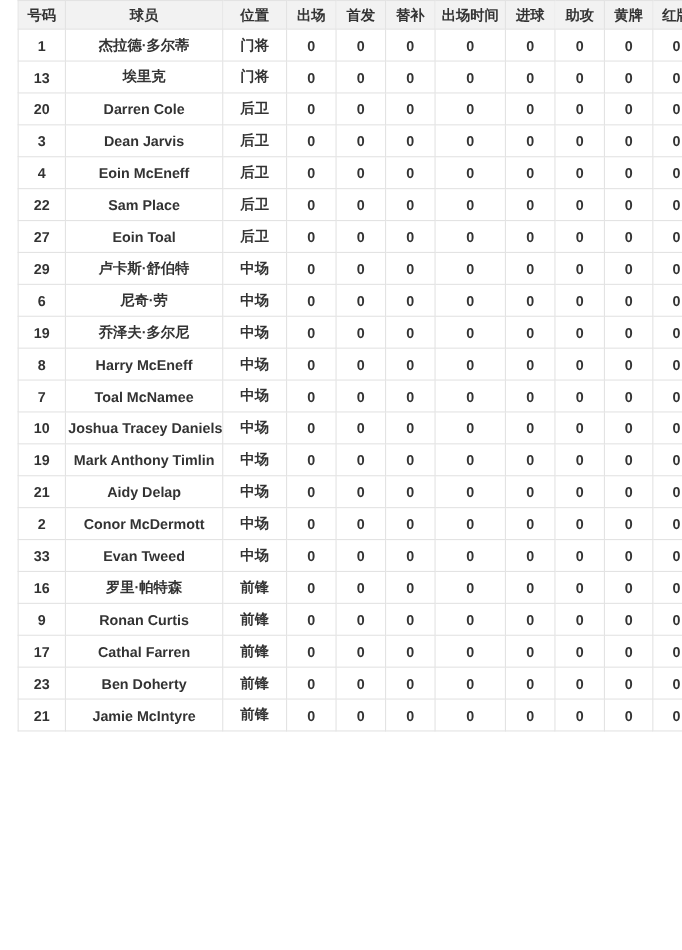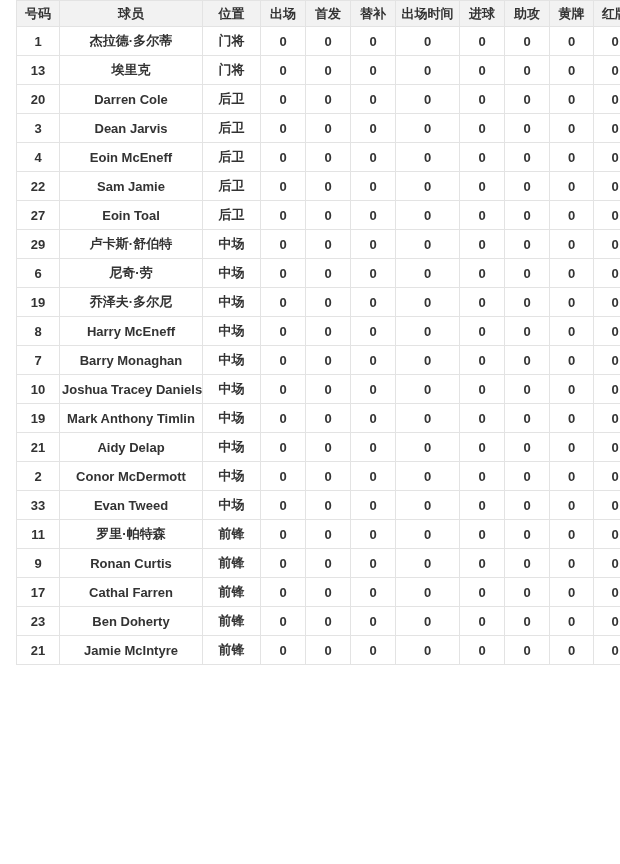"Sam Jamie" td { text: Jamie -> Place }
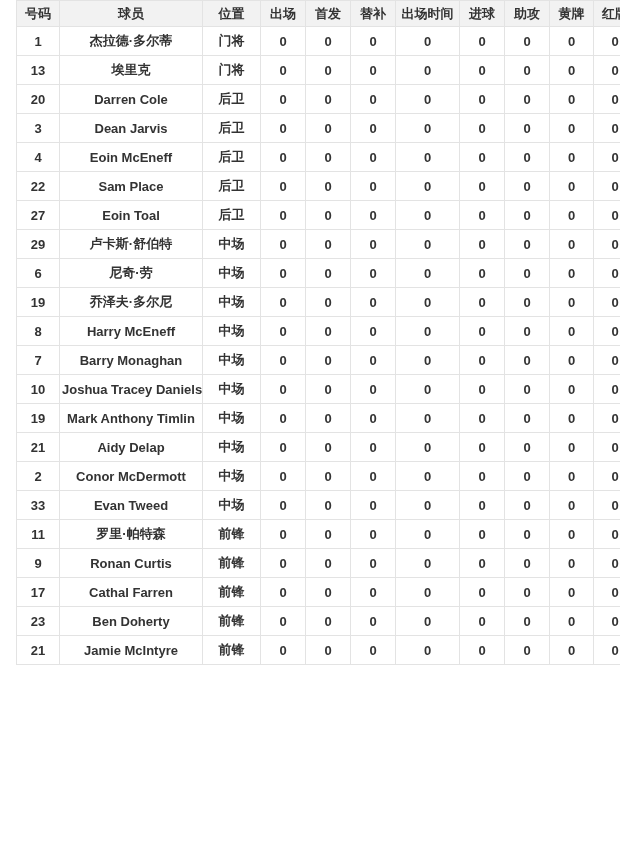"Barry Monaghan" td { text: Barry Monaghan -> Toal McNamee }
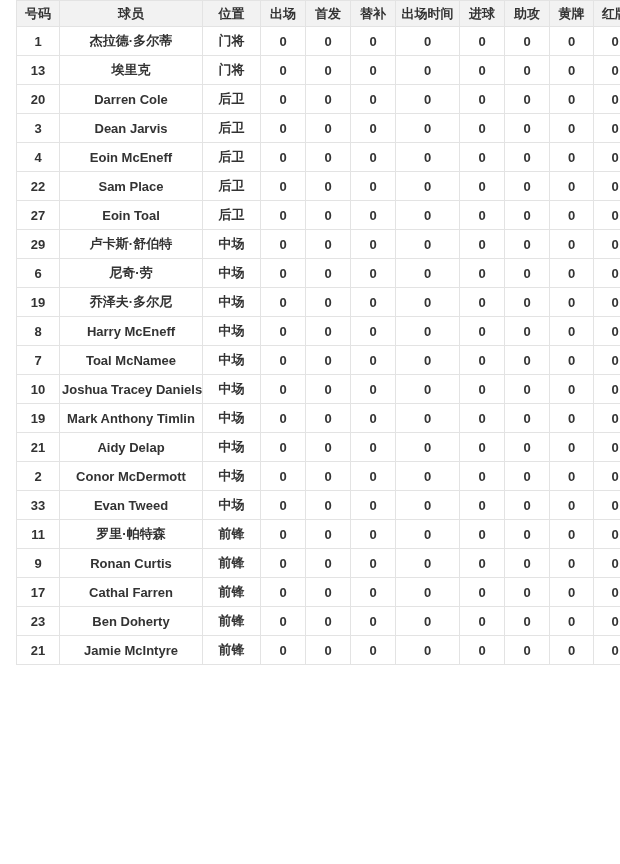"11" td { text: 11 -> 16 }
